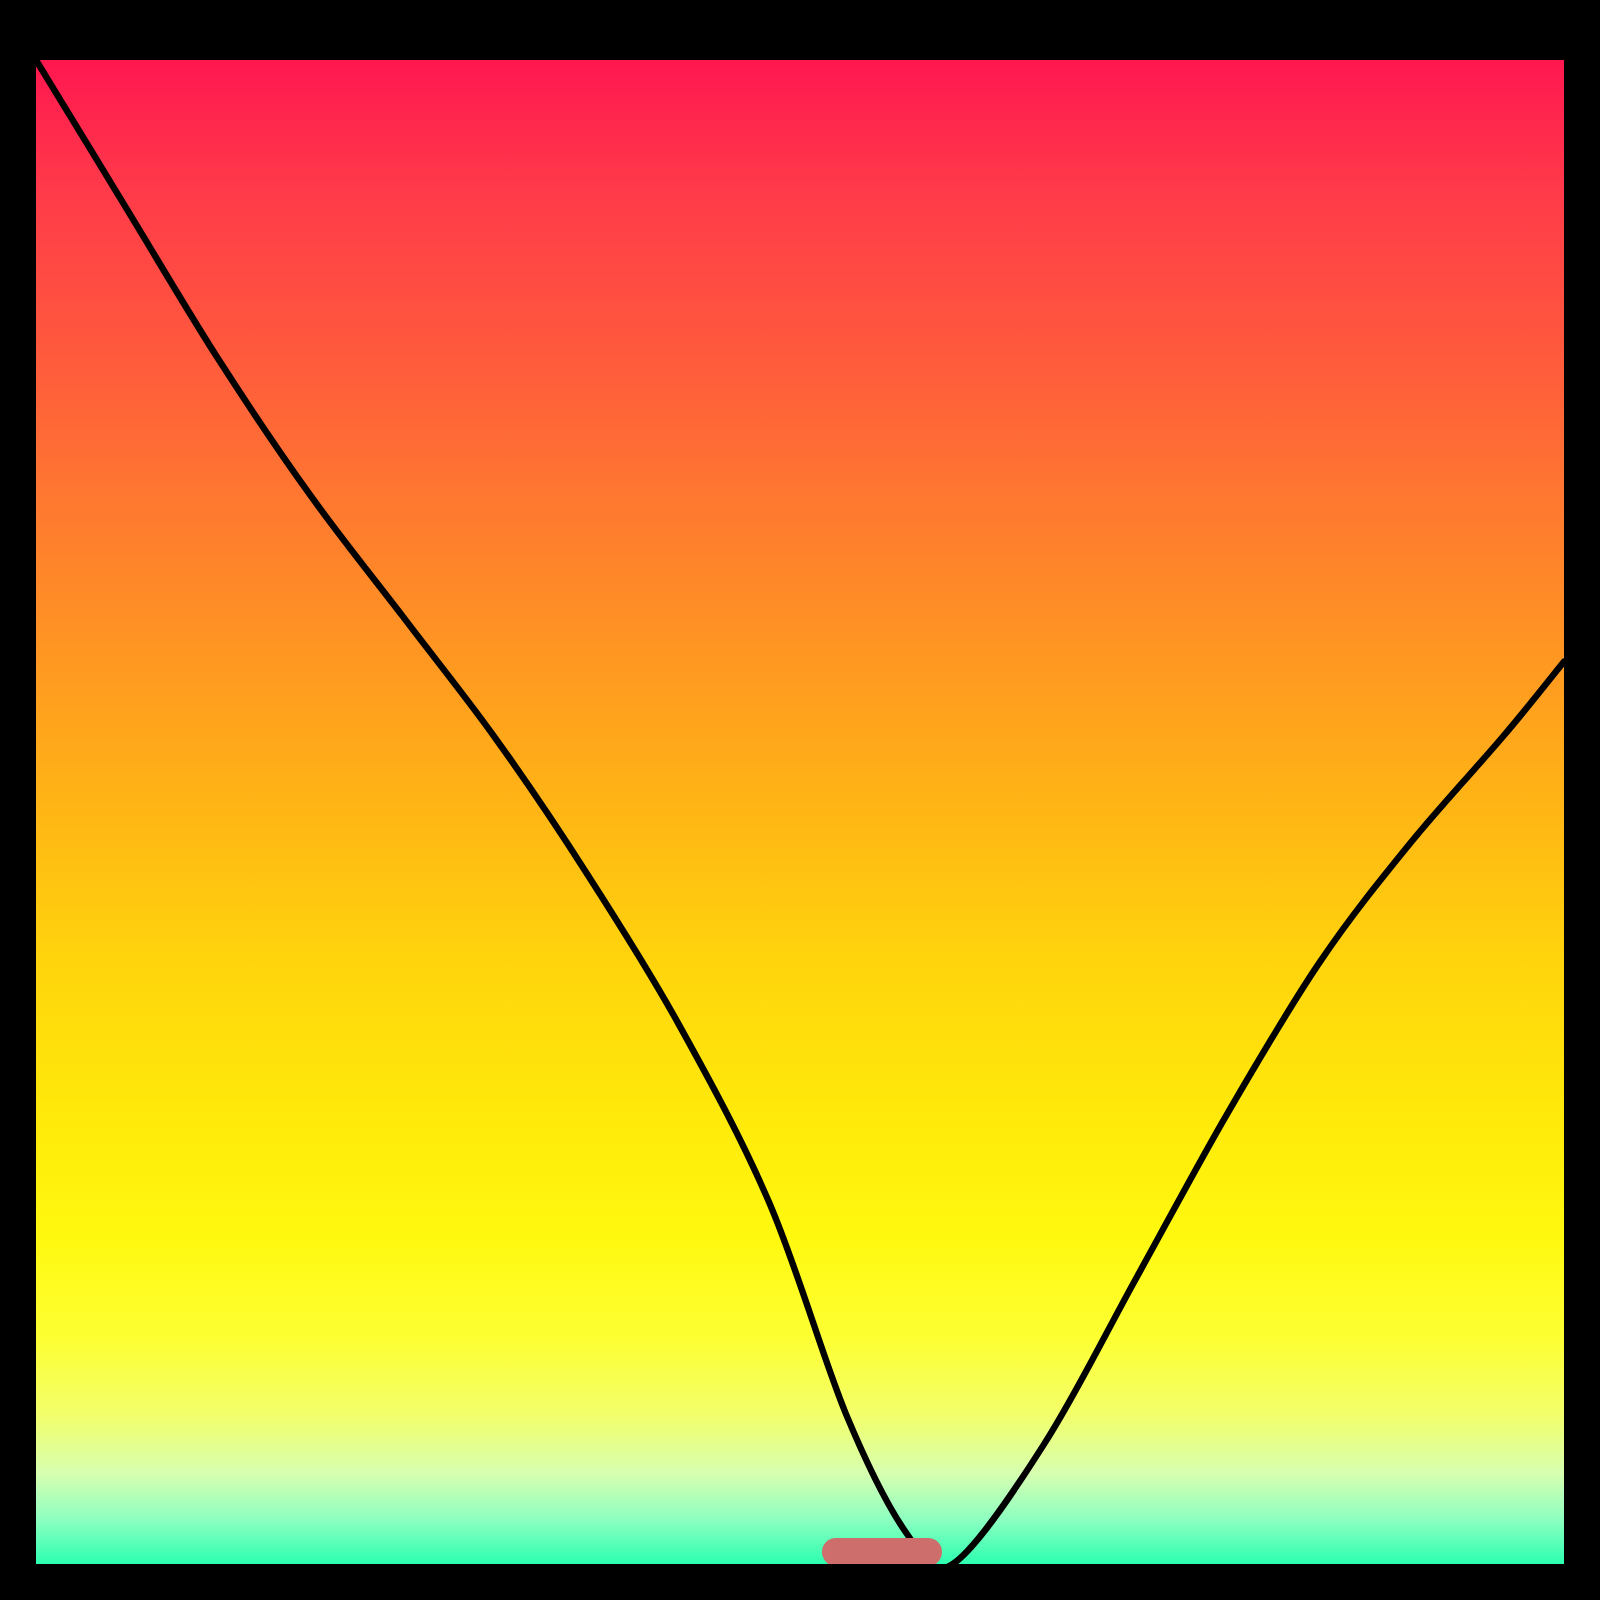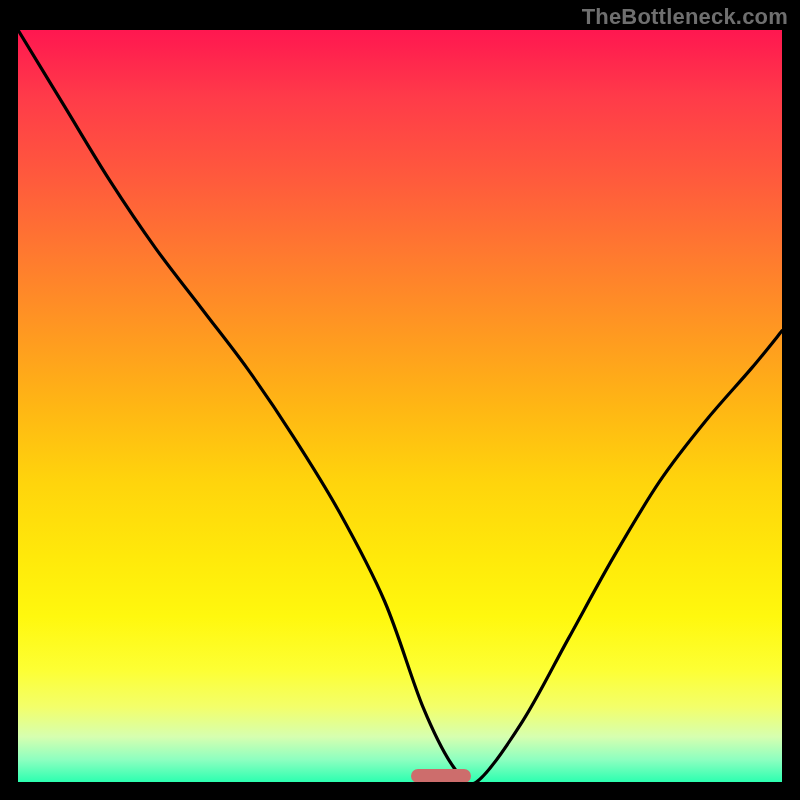"TheBottleneck.com" div.watermark { html: <div>TheBottleneck.com</div> -> none }
